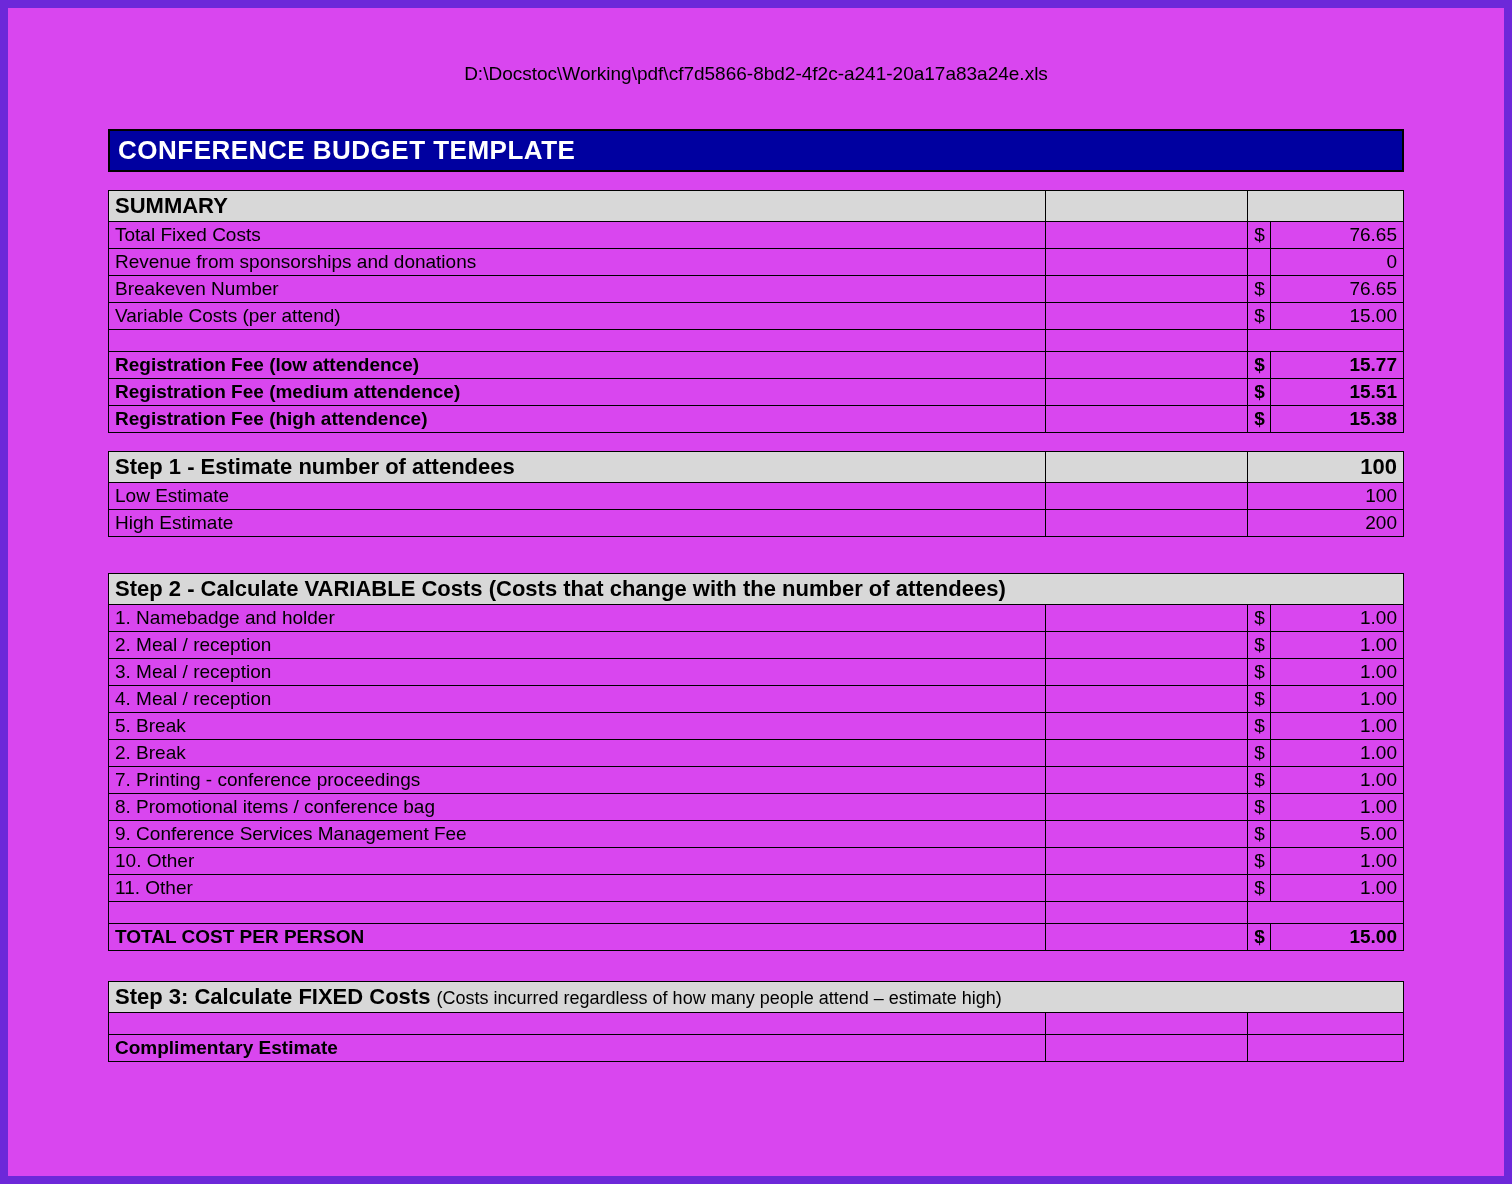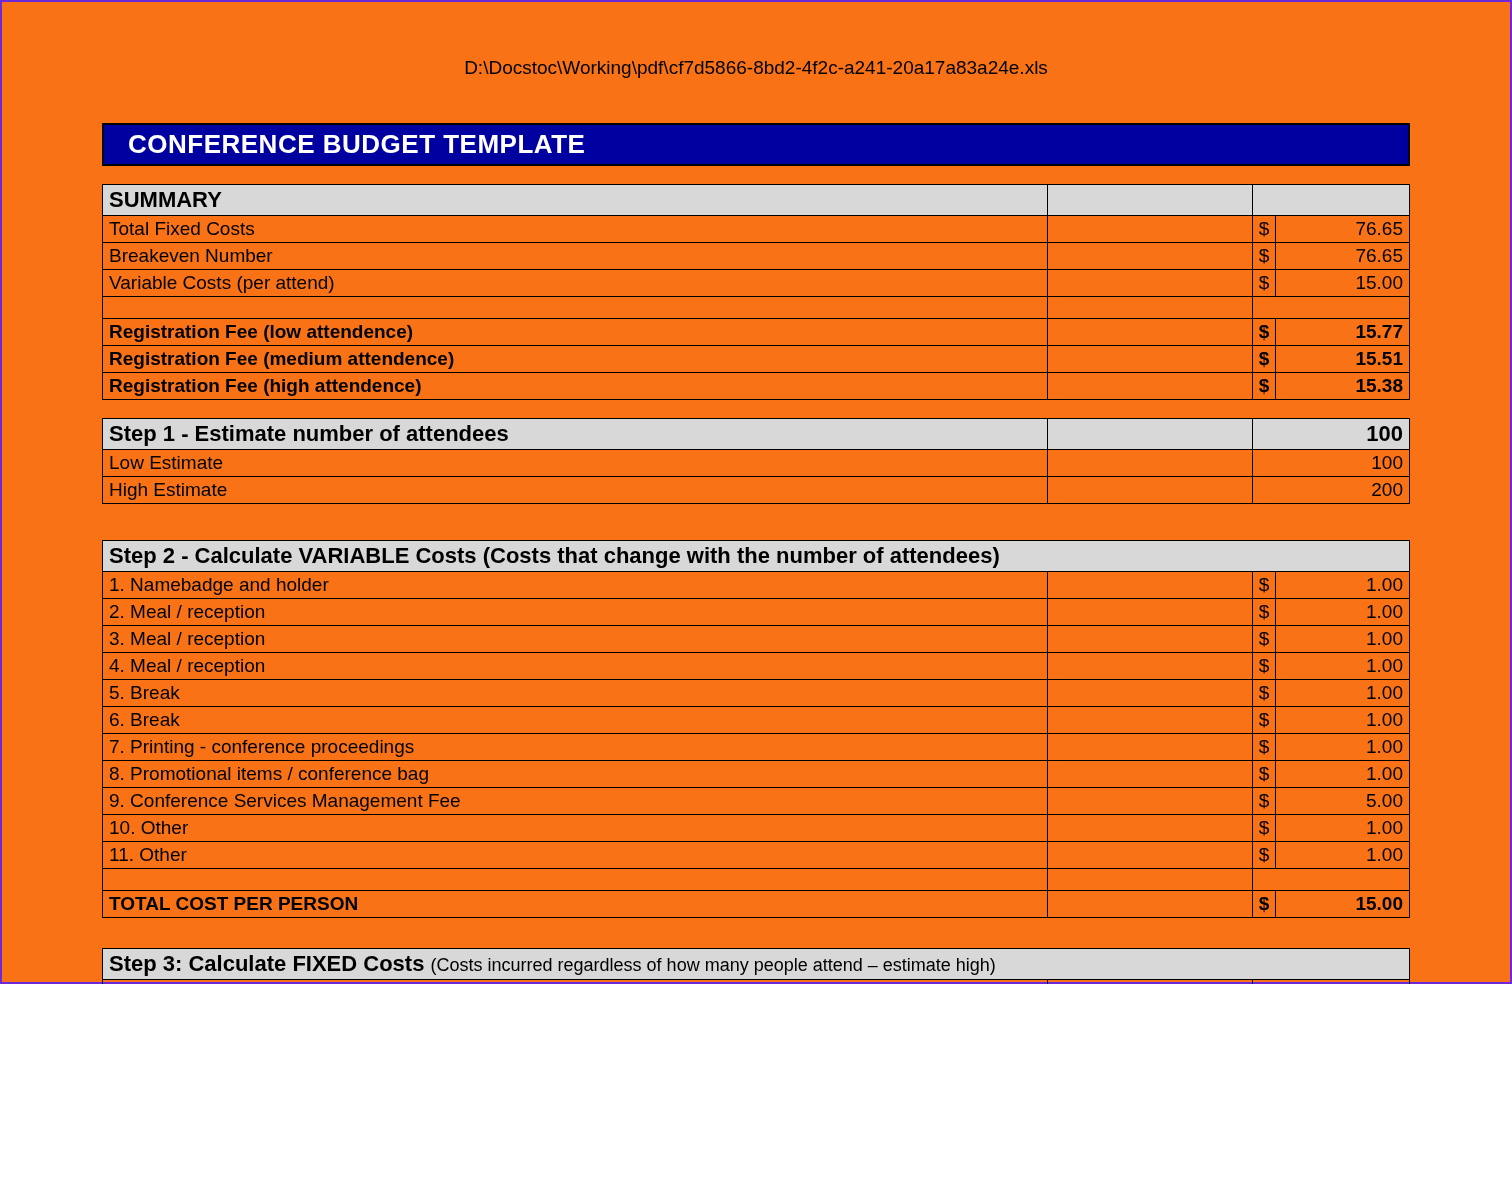"D:\Docstoc\Working\pdf\cf7d5866-8bd2-4f2" .outer-frame { background: #f97316 -> #d946ef; border: 2px solid #6d28d9 -> 8px solid #6d28d9; height: 984px -> 1184px }
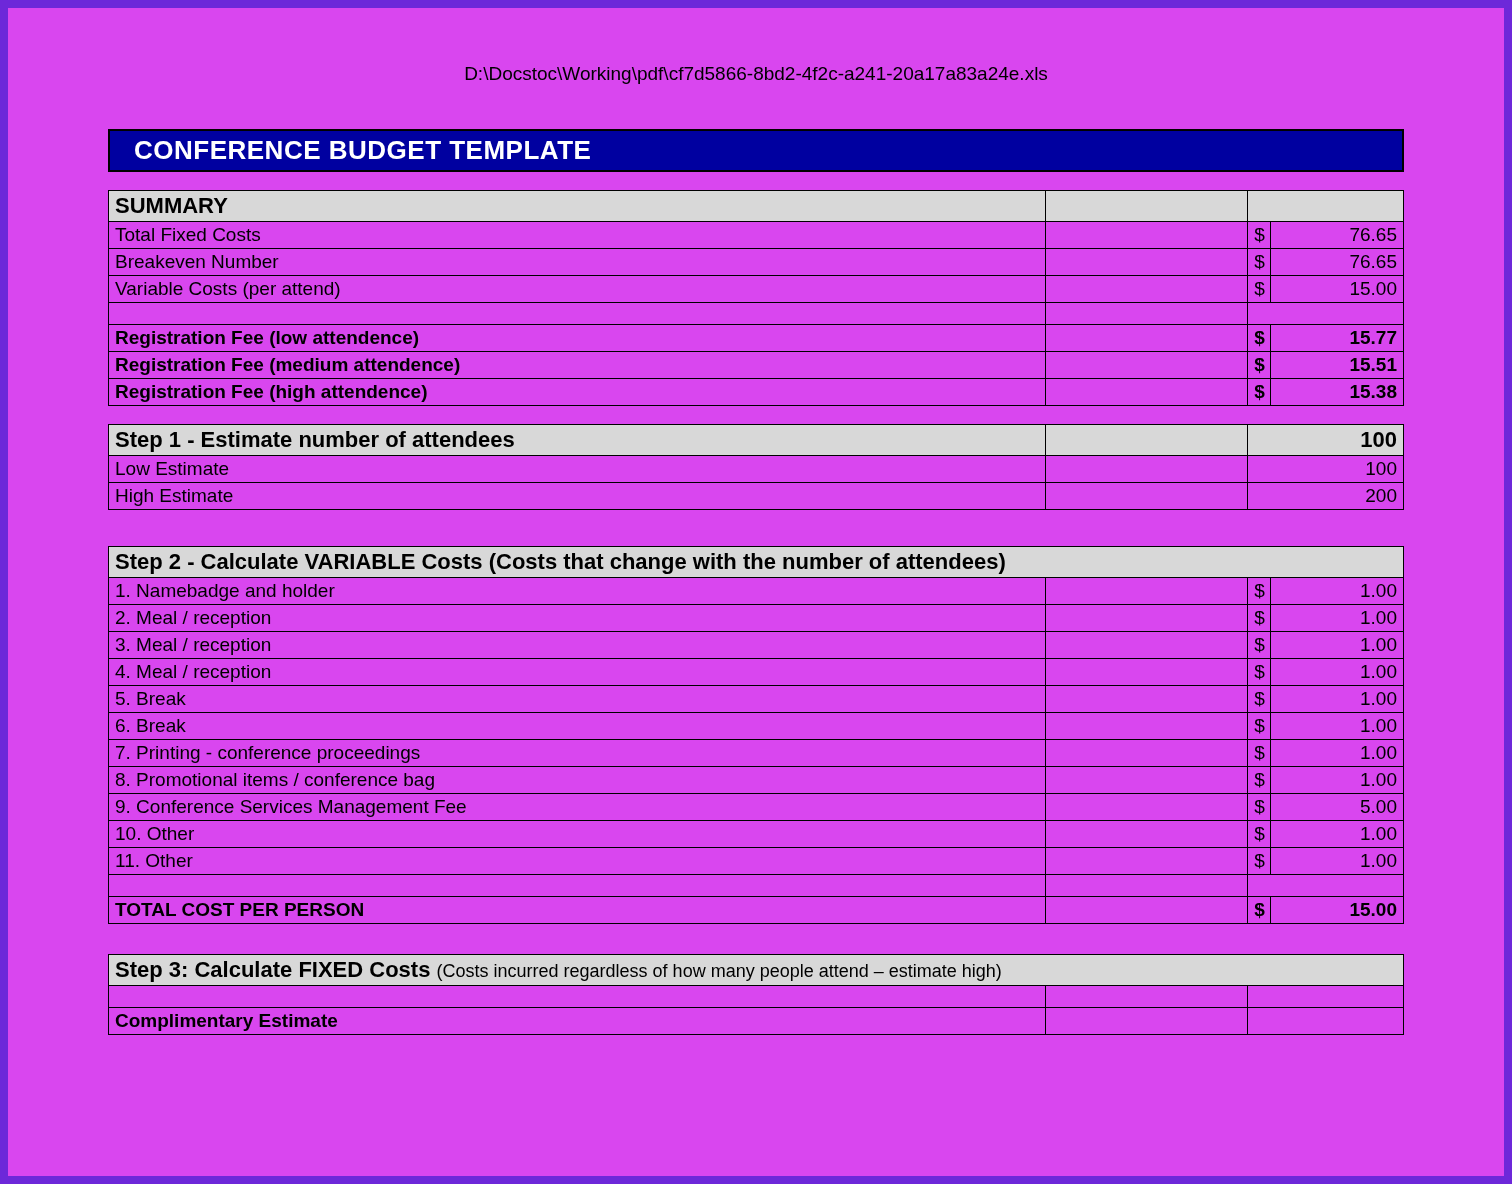"CONFERENCE BUDGET TEMPLATE" .title-bar { padding: 4px 24px -> 4px 8px }
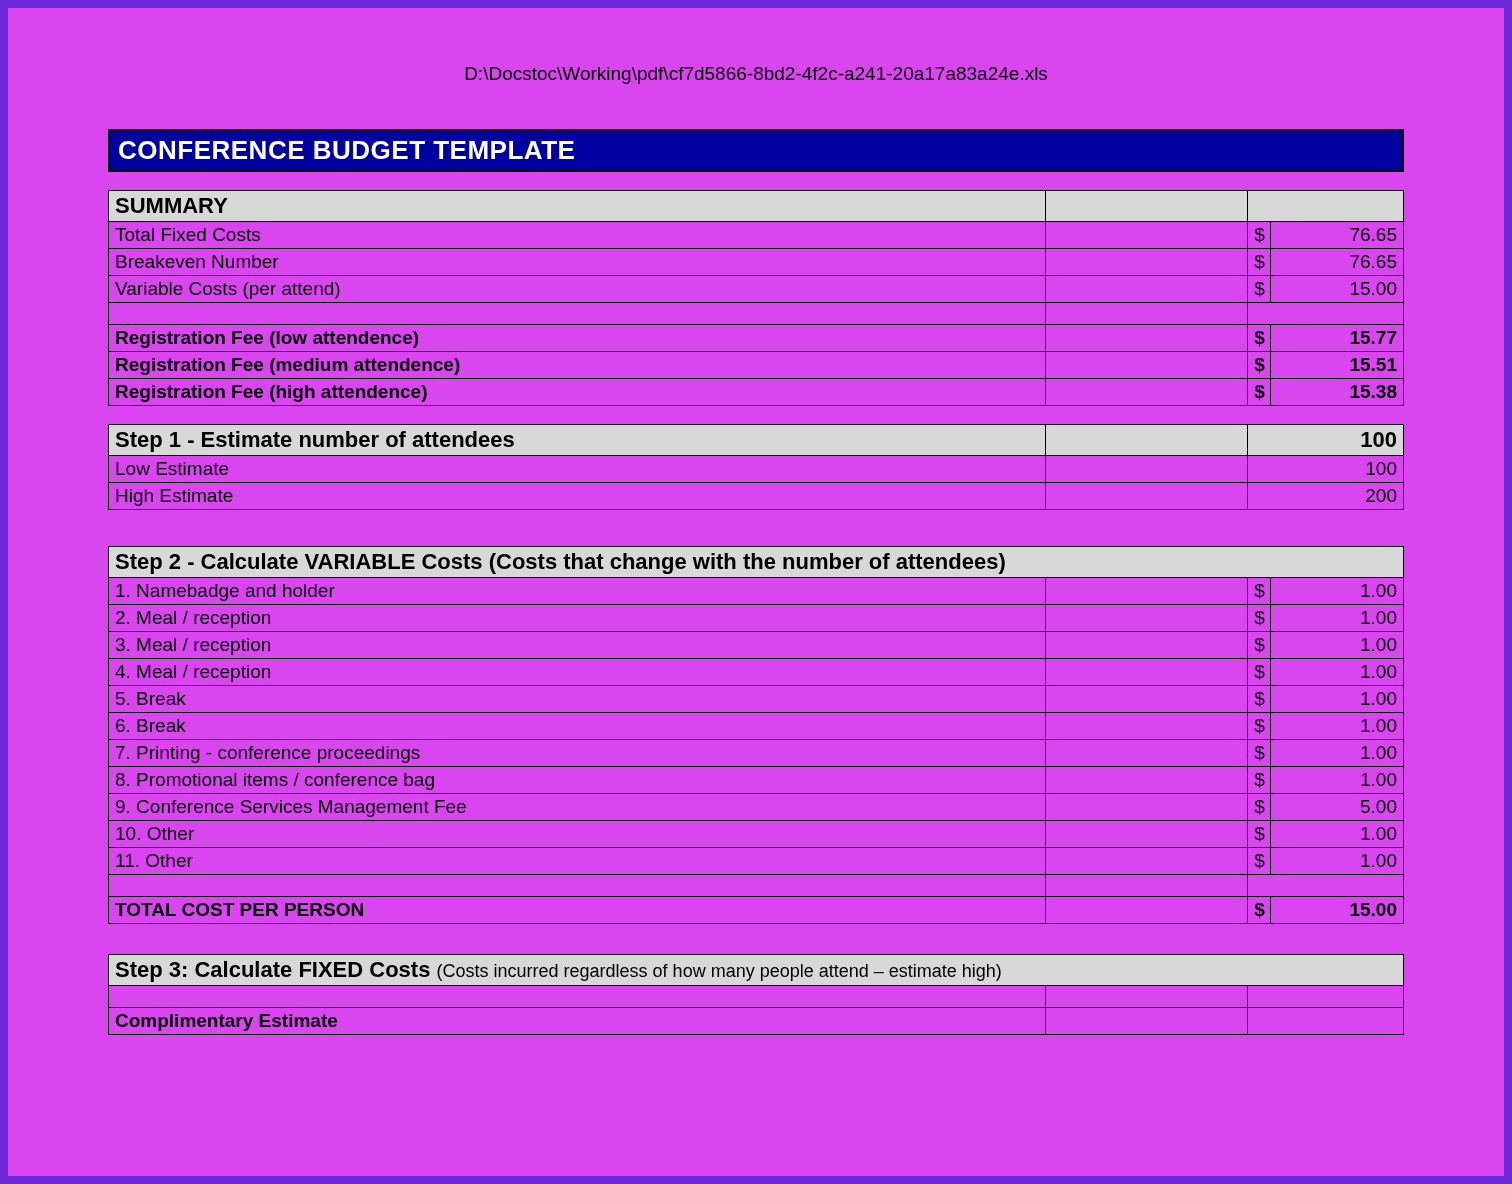"Revenue from sponsorships and donations" tr { html: none -> <tr> <td>Revenue from sponsorships and donations</td> <td></td> <td></td> <td>0</td> </tr> }
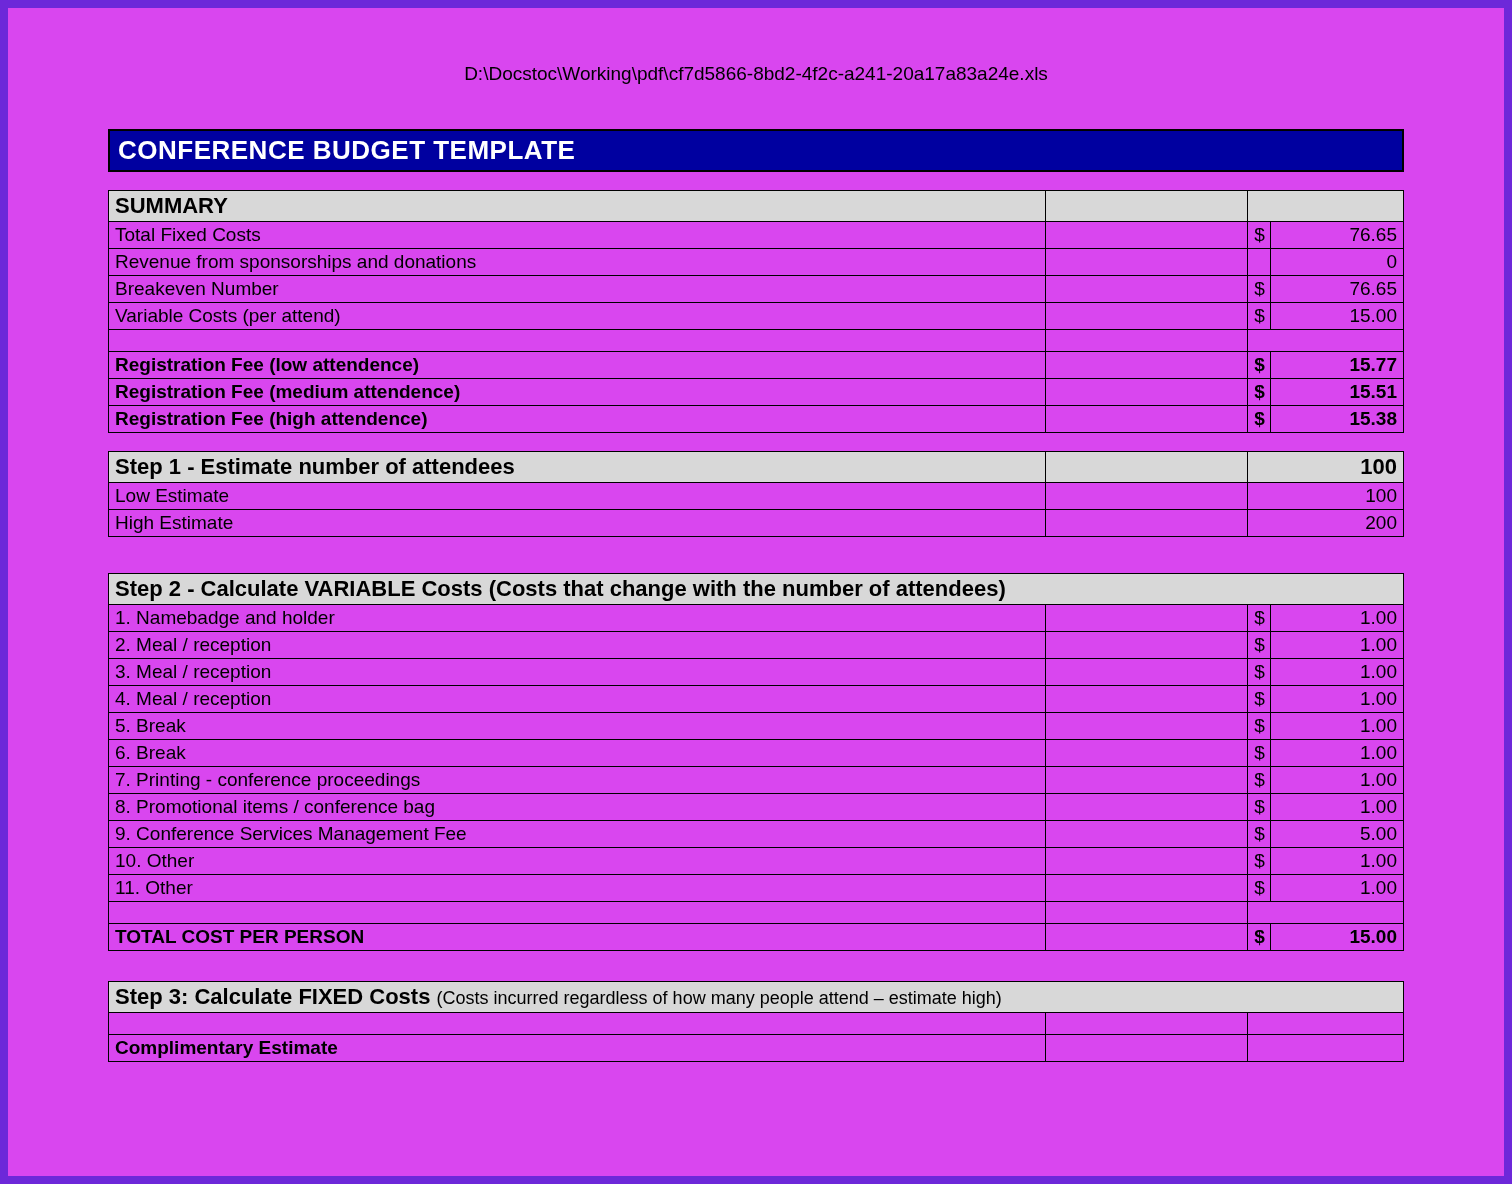"6. Break" td { text: 6 -> 2 }
